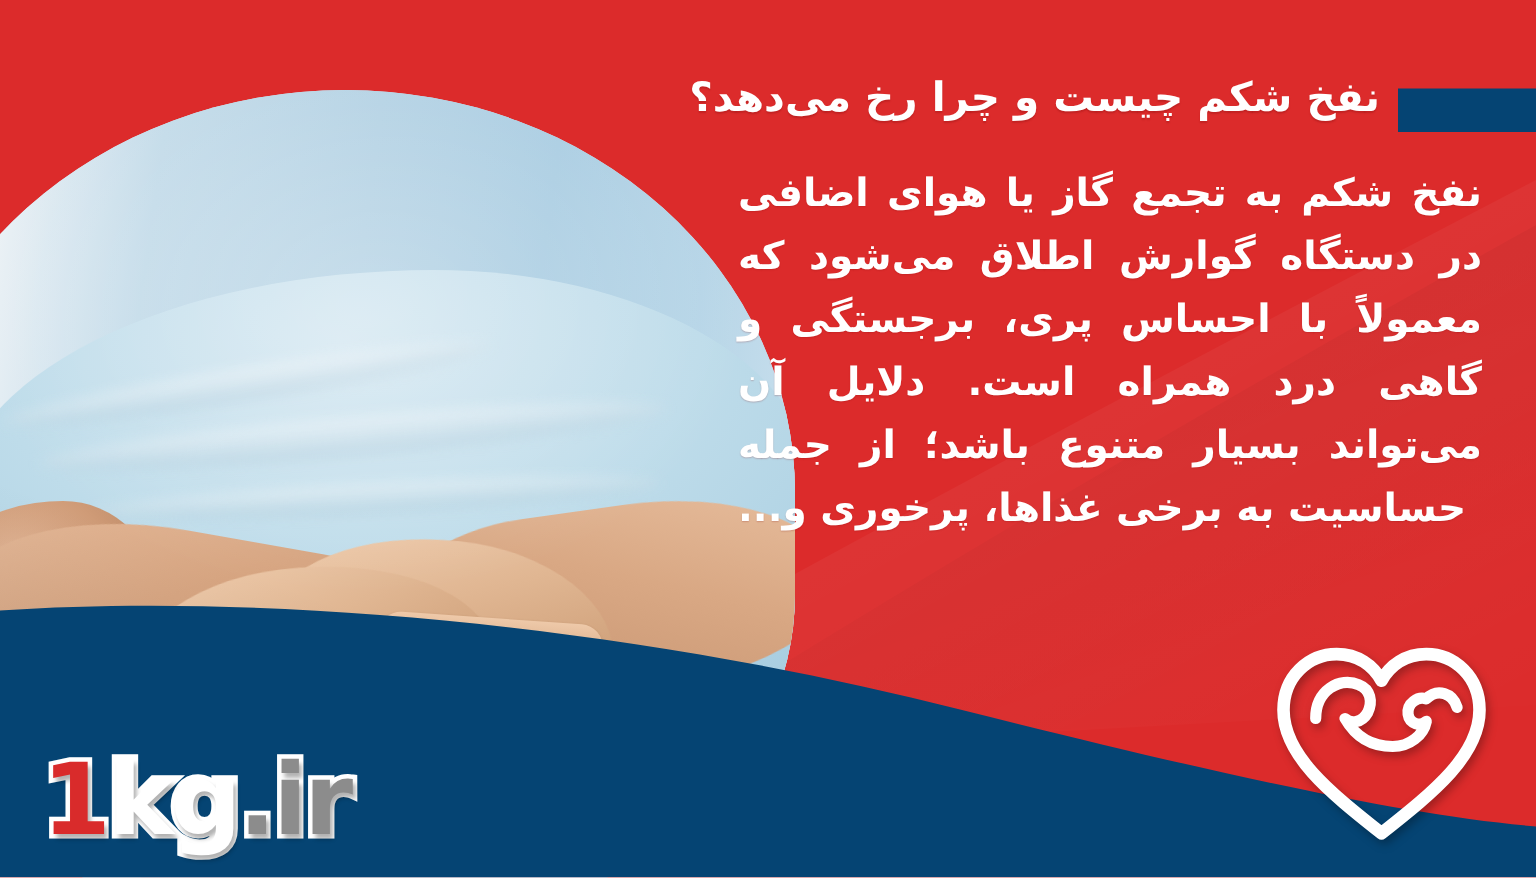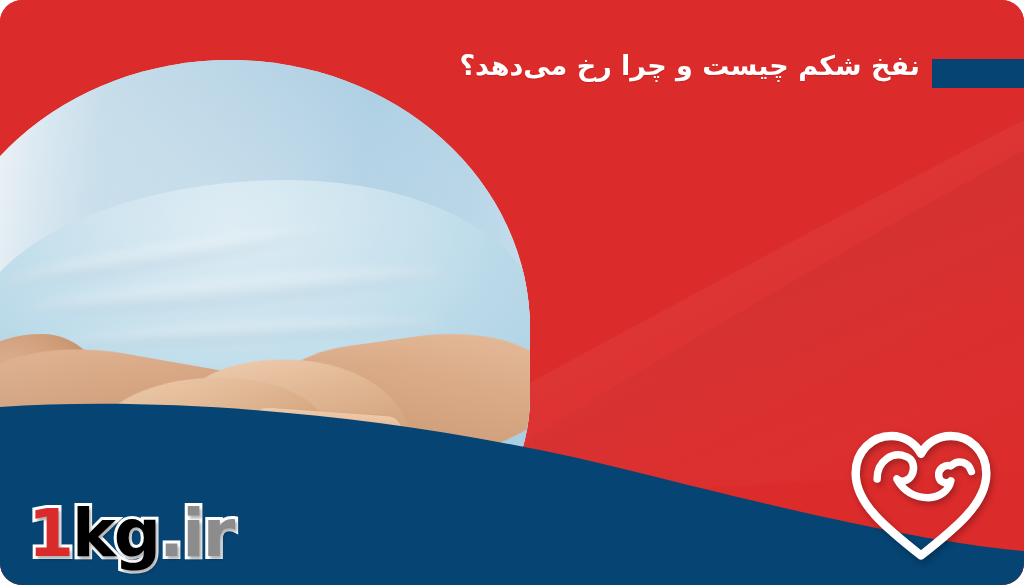"نفخ شکم چیست و چرا" #banner { border-radius: 22px -> none }
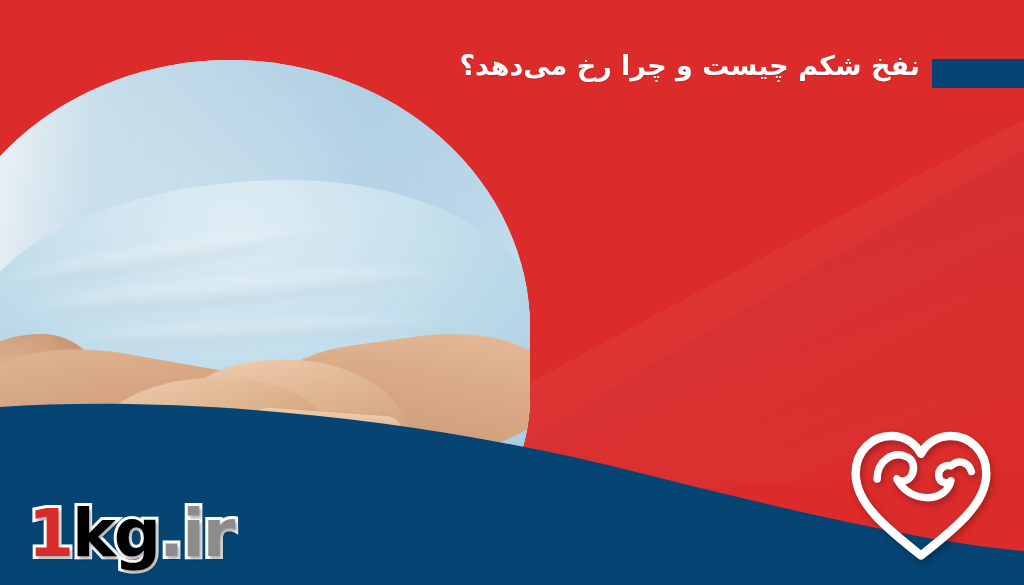"نفخ شکم به تجمع گاز" div.body-copy { html: none -> <div>نفخ شکم به تجمع گاز یا هوای اضافی در دستگاه گوارش اطلاق می‌شود که معمولاً با احساس پری، برجستگی و گاهی درد همراه است. دلایل آن می‌تواند بسیار متنوع باشد؛ از جمله حساسیت به برخی غذاها، پرخوری و...</div> }
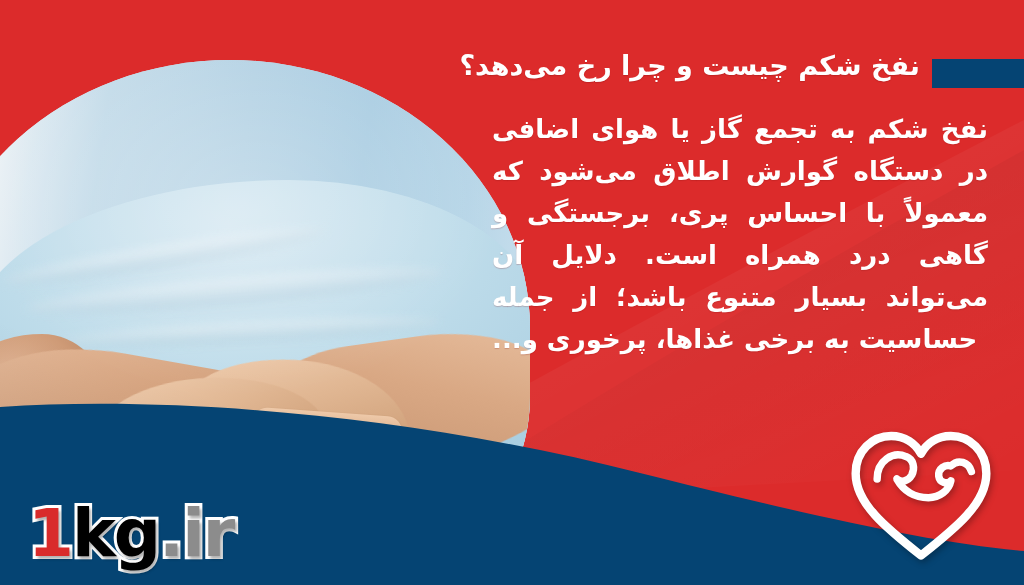"kg" .lg-kg { color: #000000 -> #ffffff }
